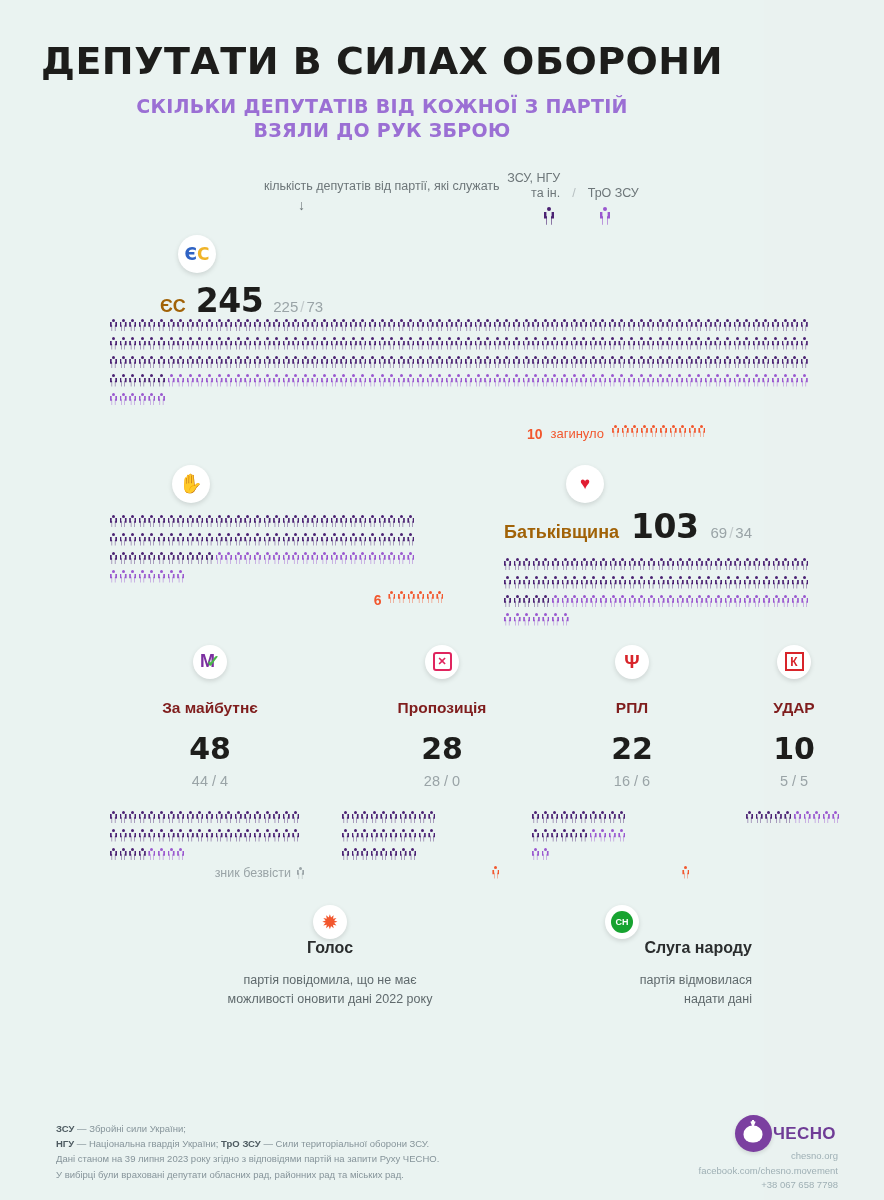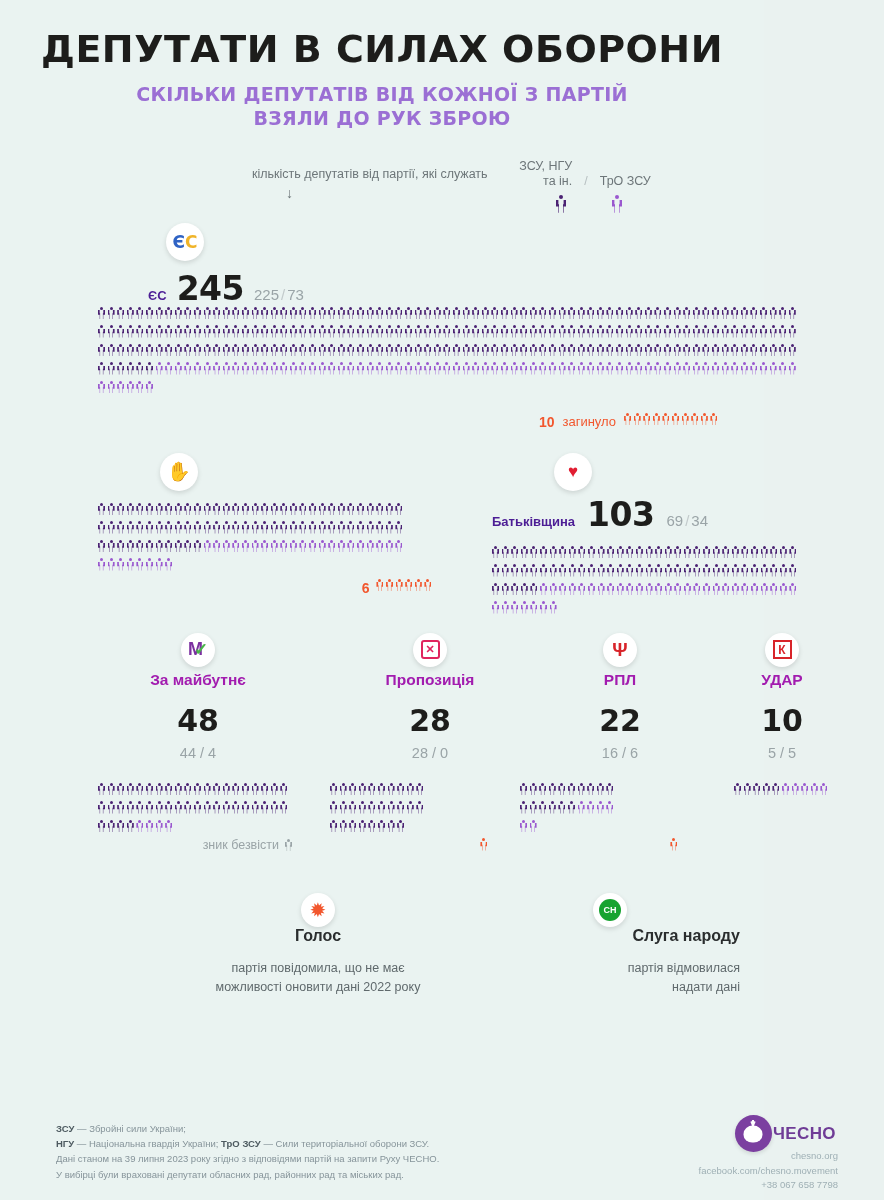"ДЕПУТАТИ В СИЛАХ ОБОРОНИ" .page { padding: 0 -> 12px }
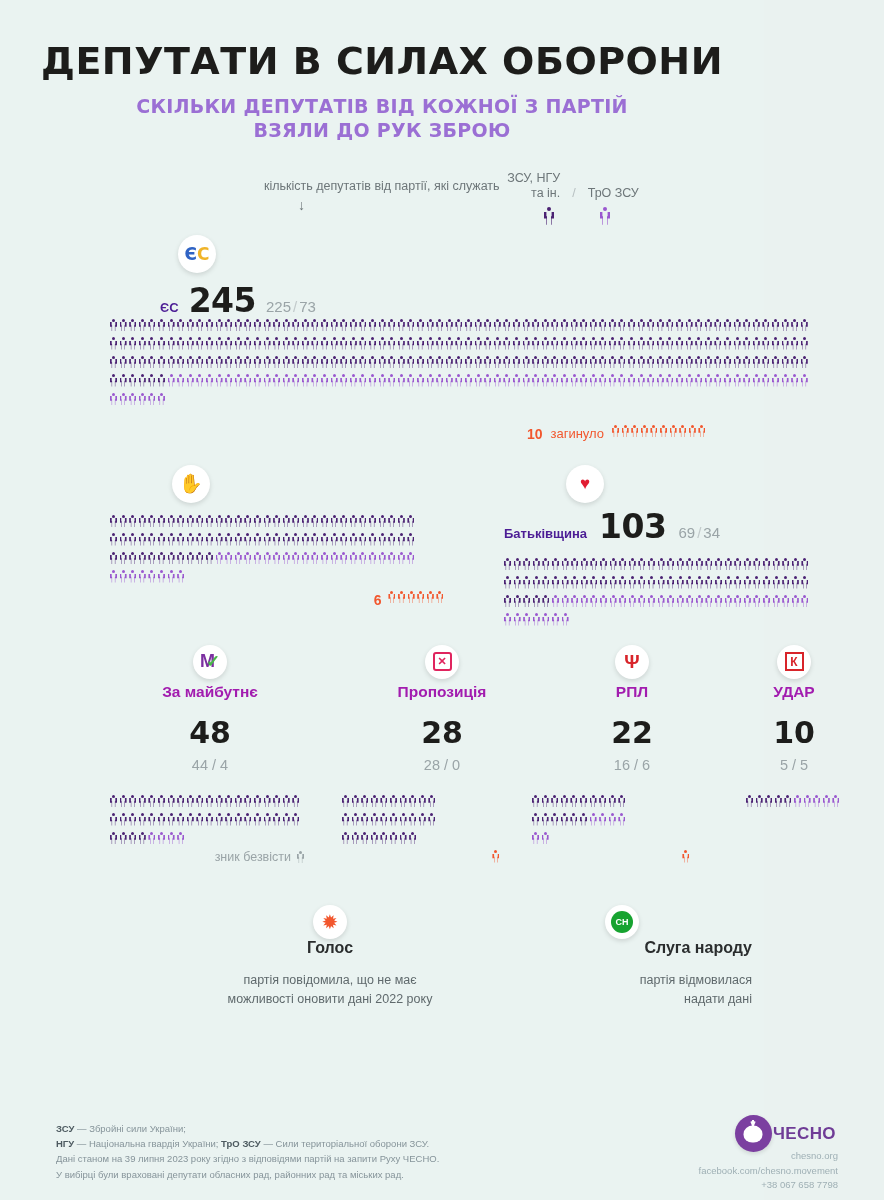"ЄС" .pname { color: #4c1d95 -> #a16207; font-size: 13px -> 18px }
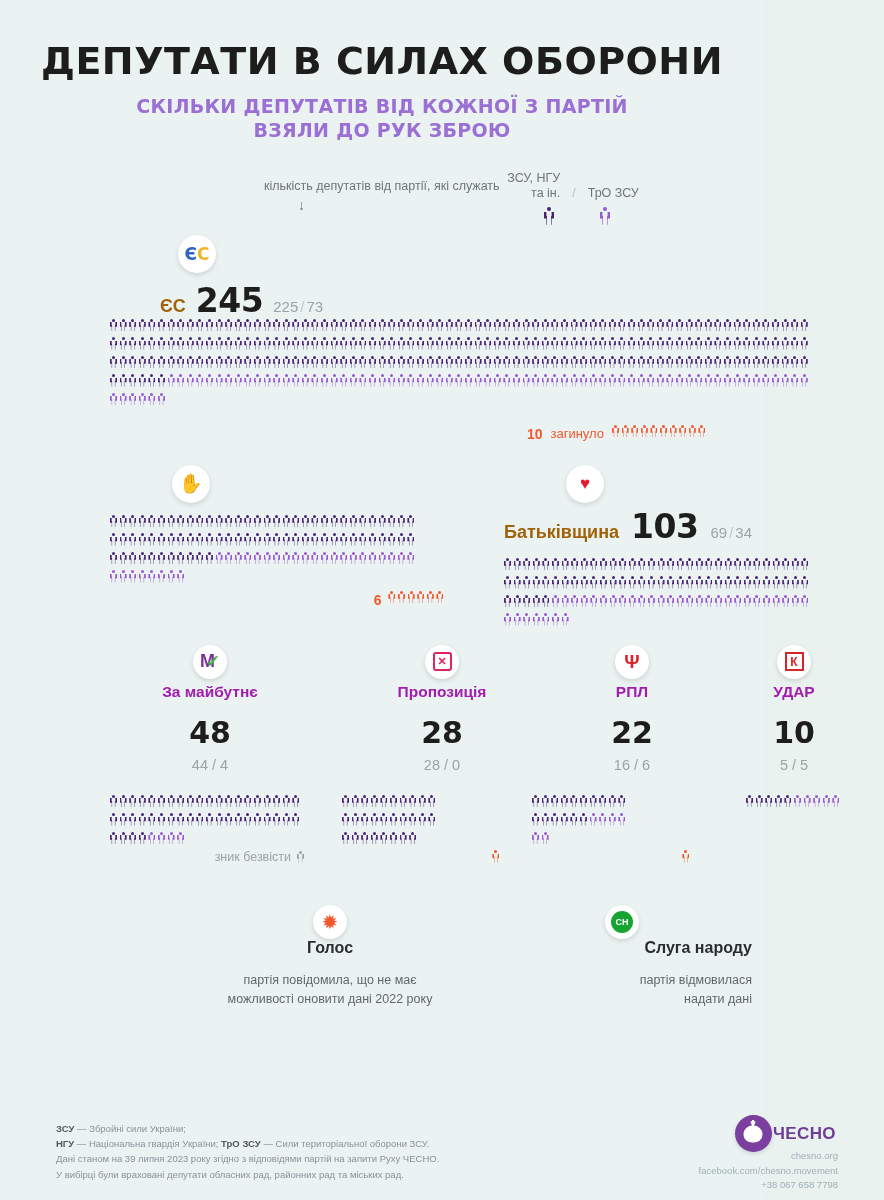"За майбутнє" .q-name { color: #a21caf -> #7f1d1d; margin-top: 4px -> 20px }
